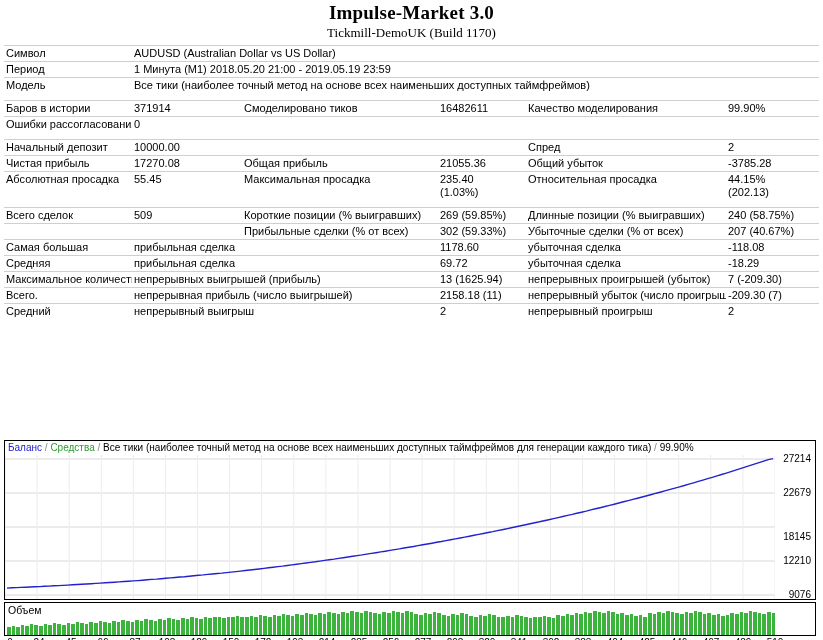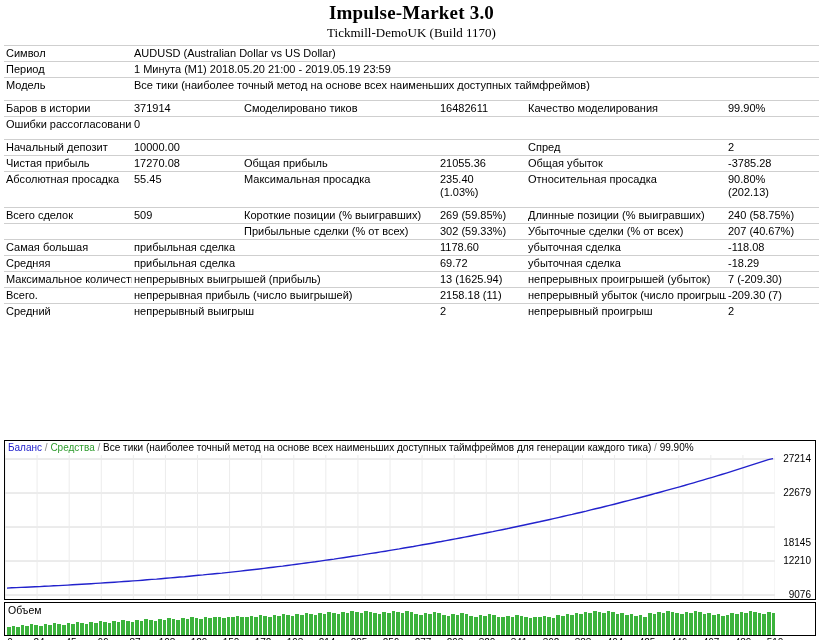"Общая убыток" td.lbl { text: Общая -> Общий }
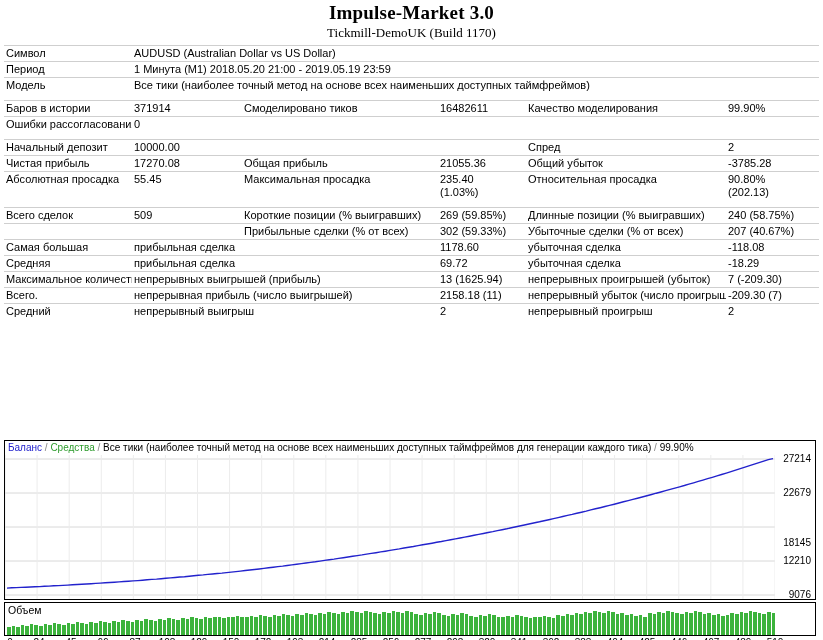"90.80%" div { text: 90.80% -> 44.15% }
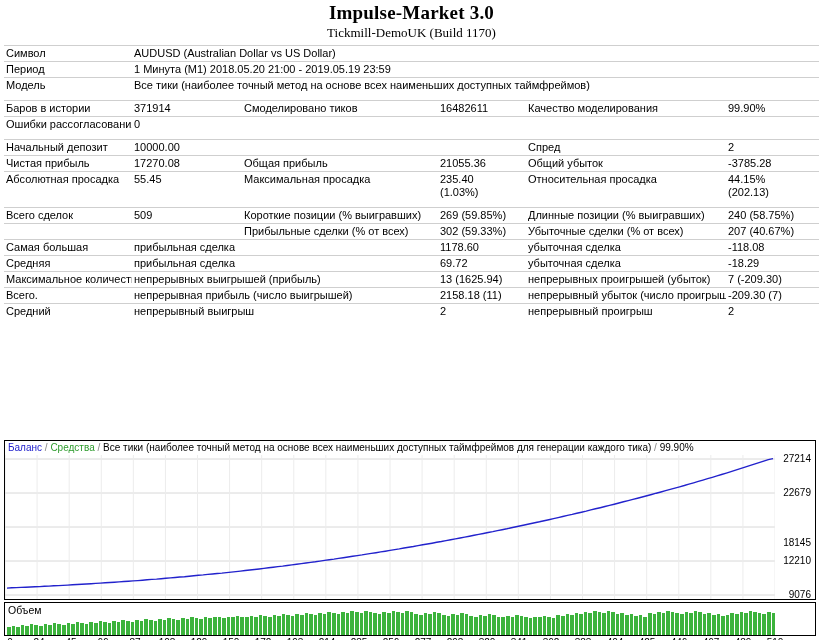"18145" div { top: 82px -> 76px }
